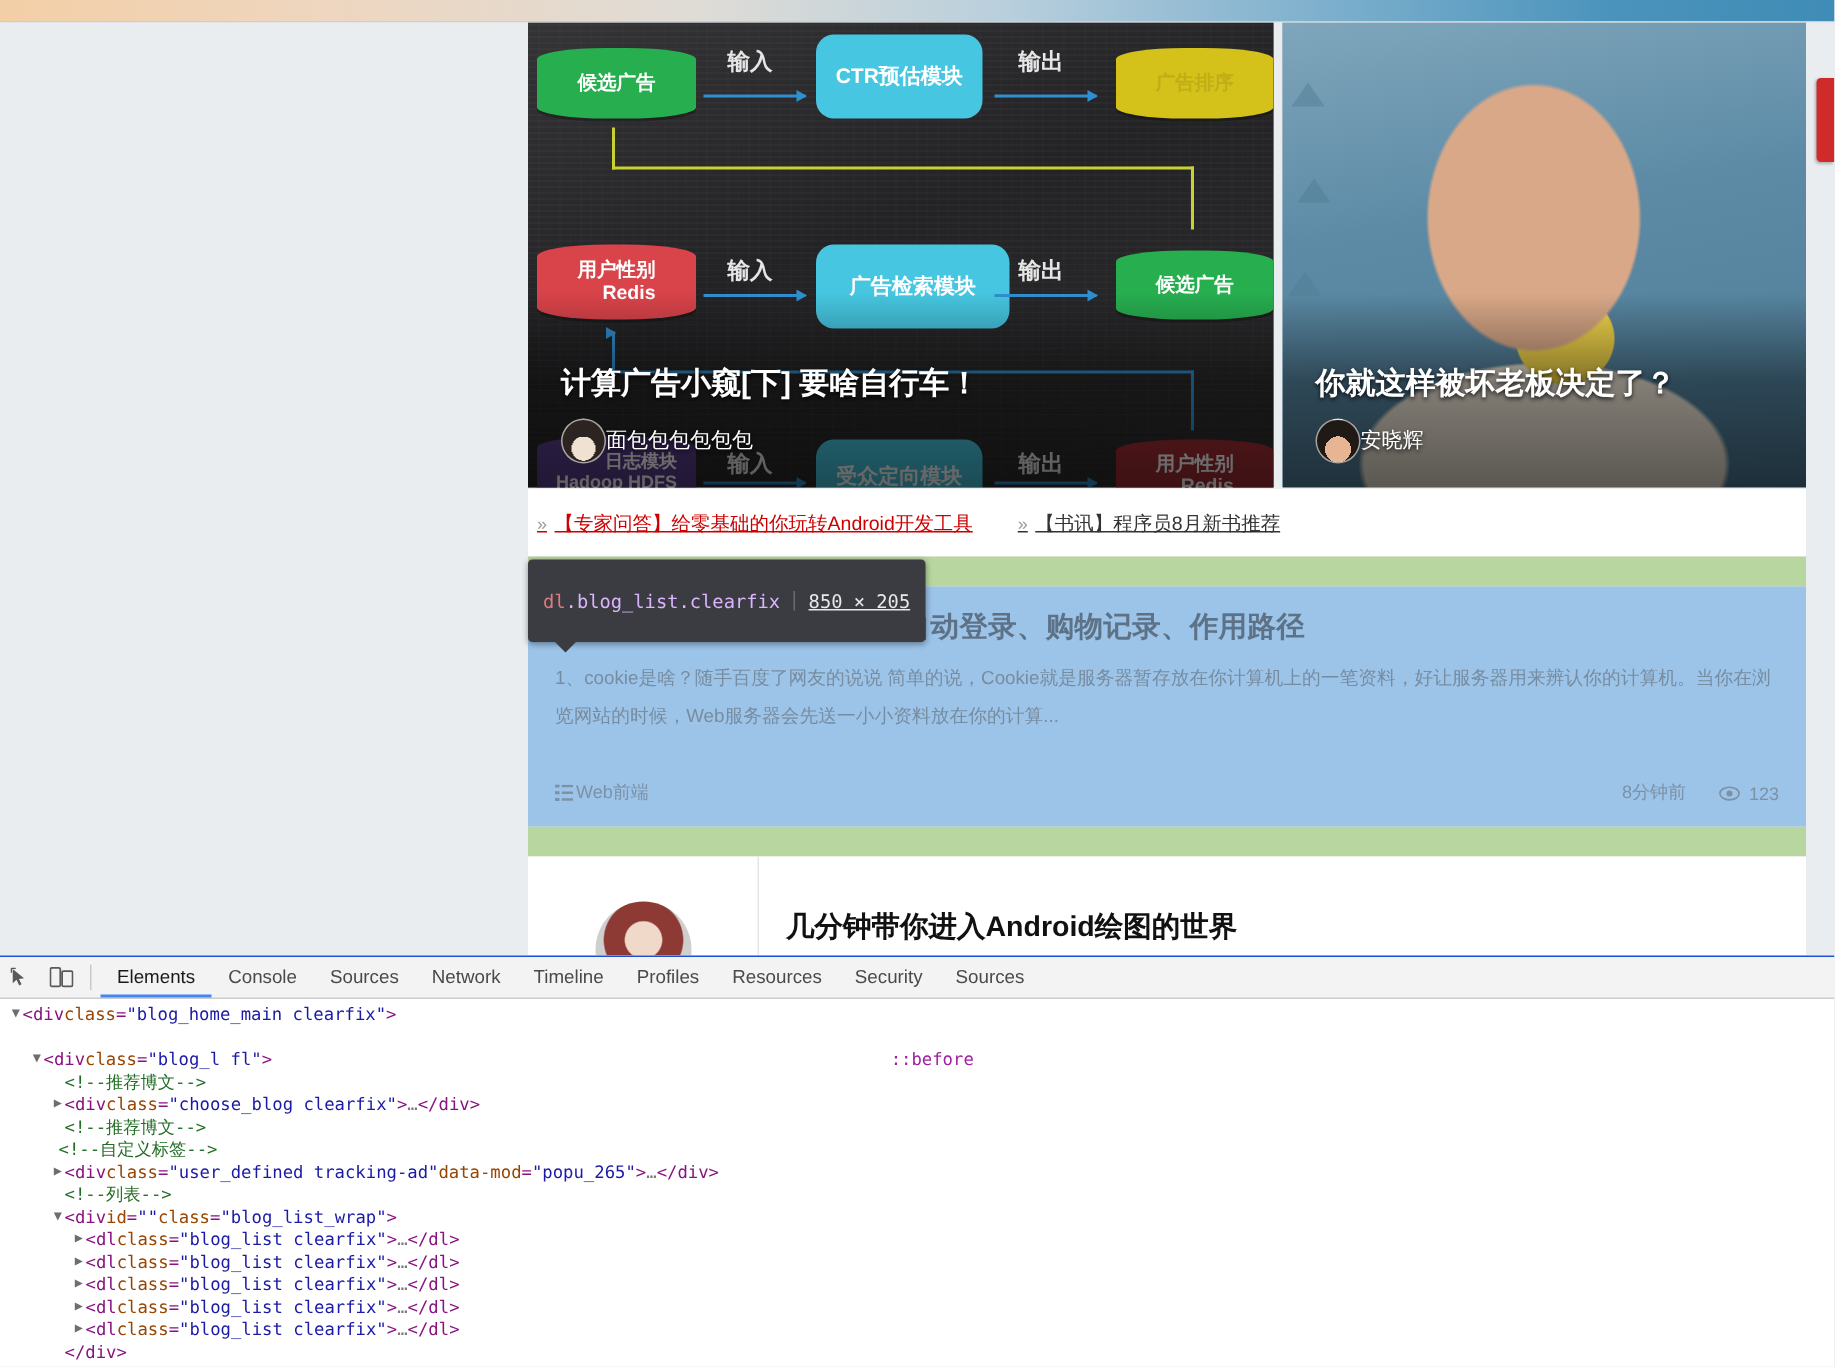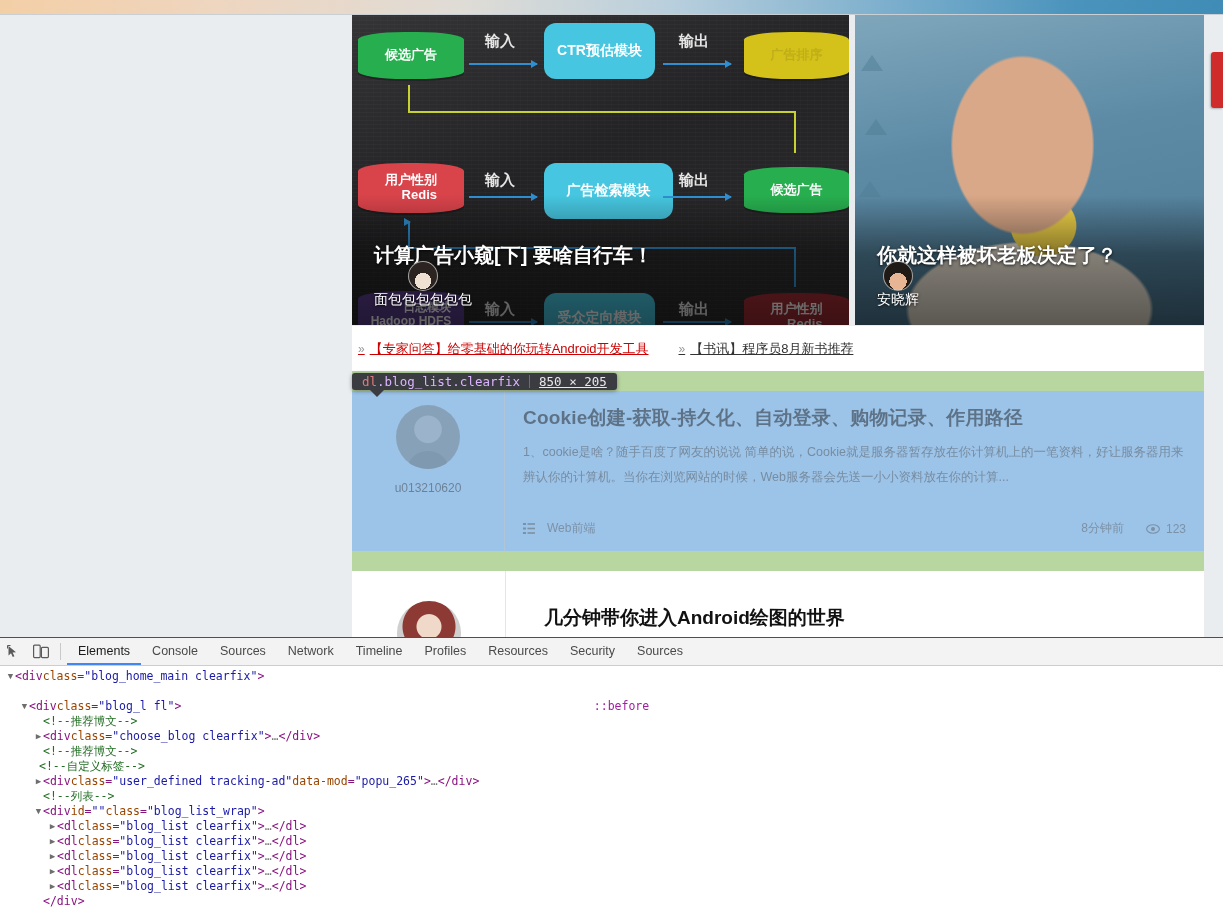"面包包包包包包" .banner-author { flex-direction: column -> none }
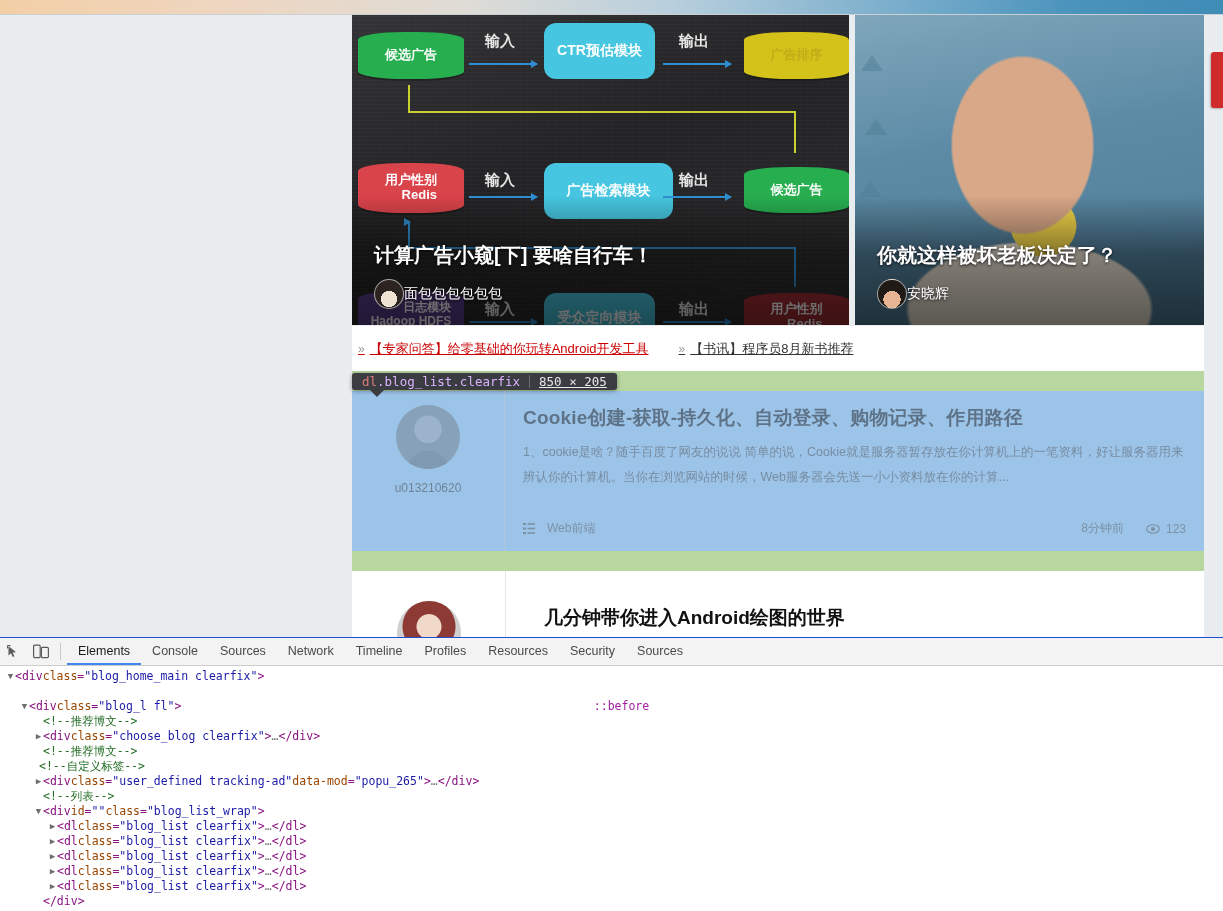"dl.blog_list.clearfix" #inspect-tooltip { padding: 1px 10px -> 20px 10px }
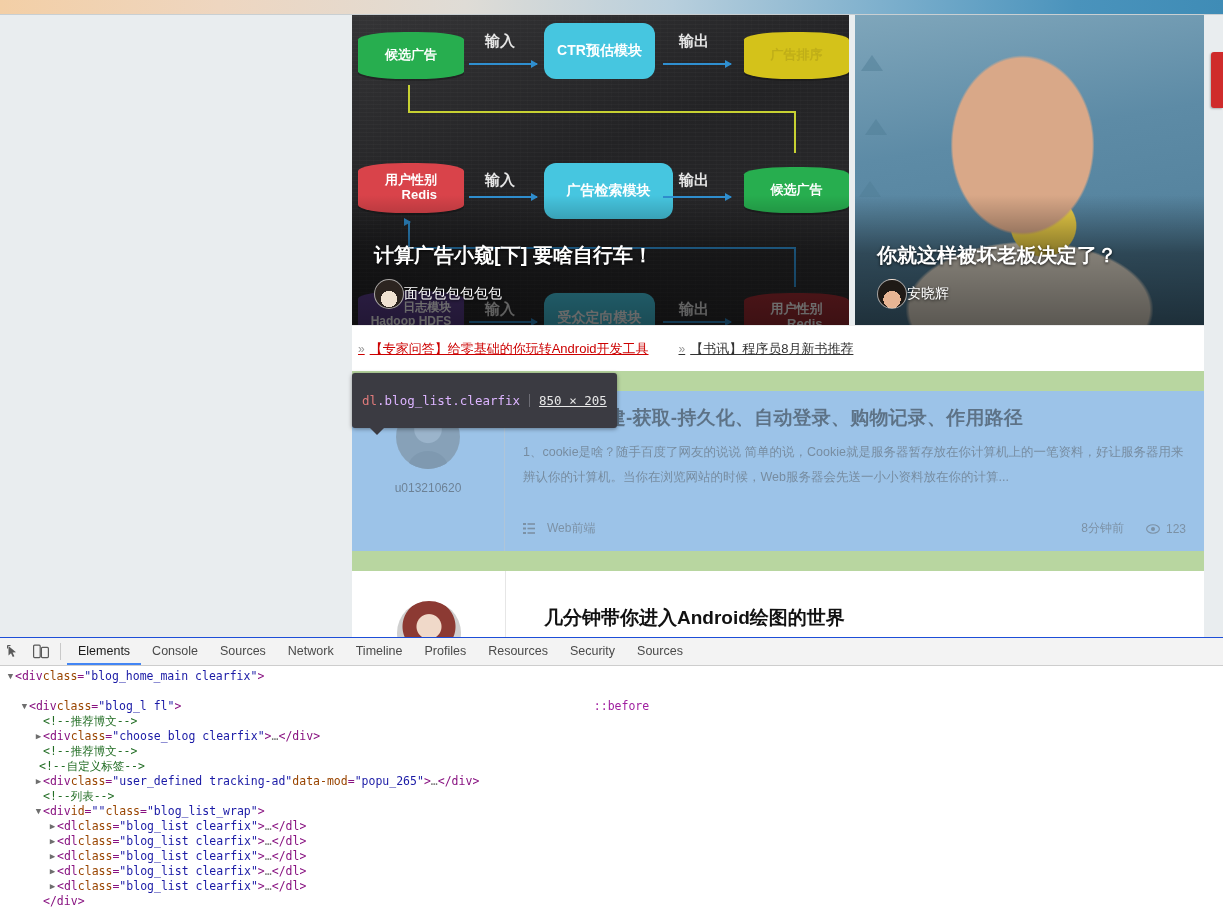"u013210620" div.hl-left { html: <div> <div></div> <div>u013210620</div> </div> -> none }
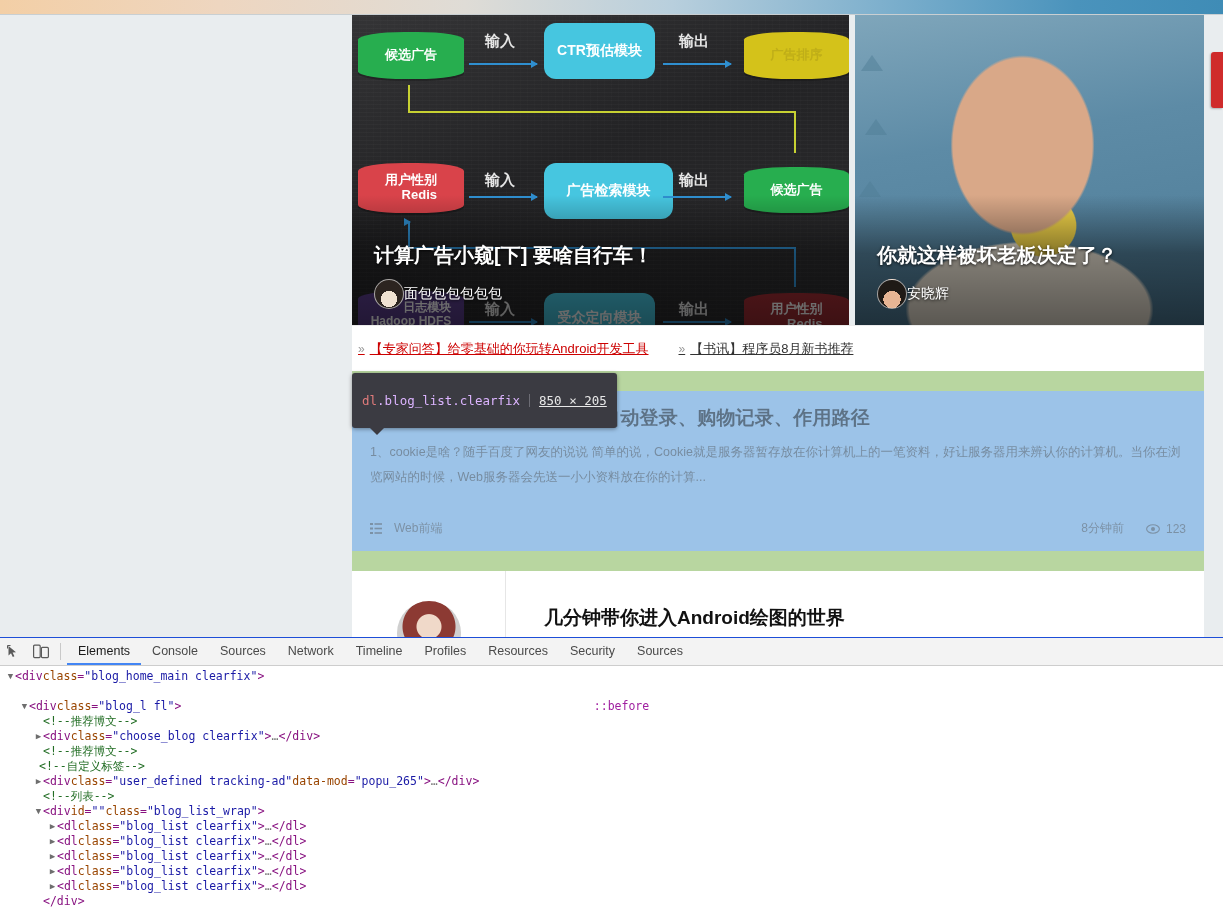"Web前端" .hl-meta .cat { gap: 12px -> 2px }
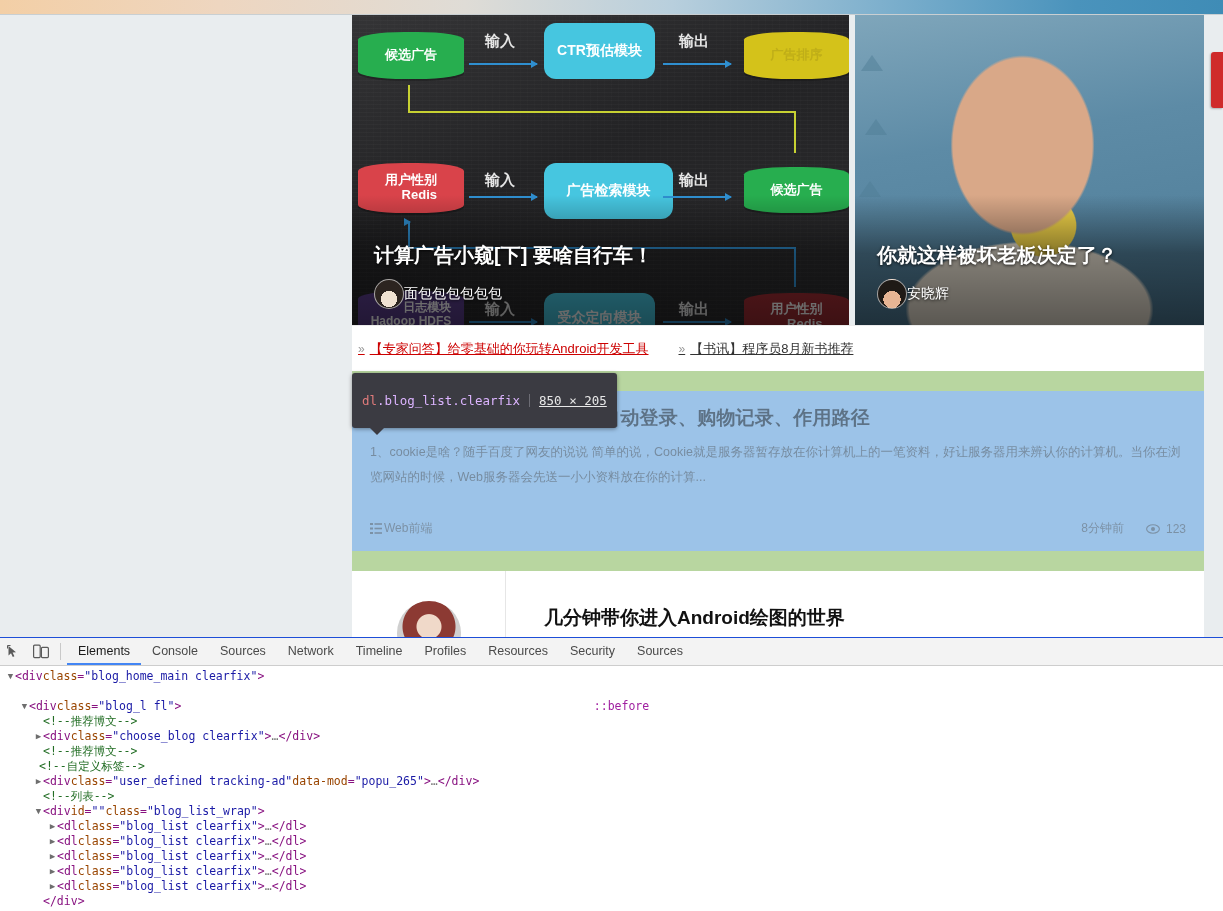"几分钟带你进入Android绘图的世界" .nc-title { margin-left: 20px -> none }
